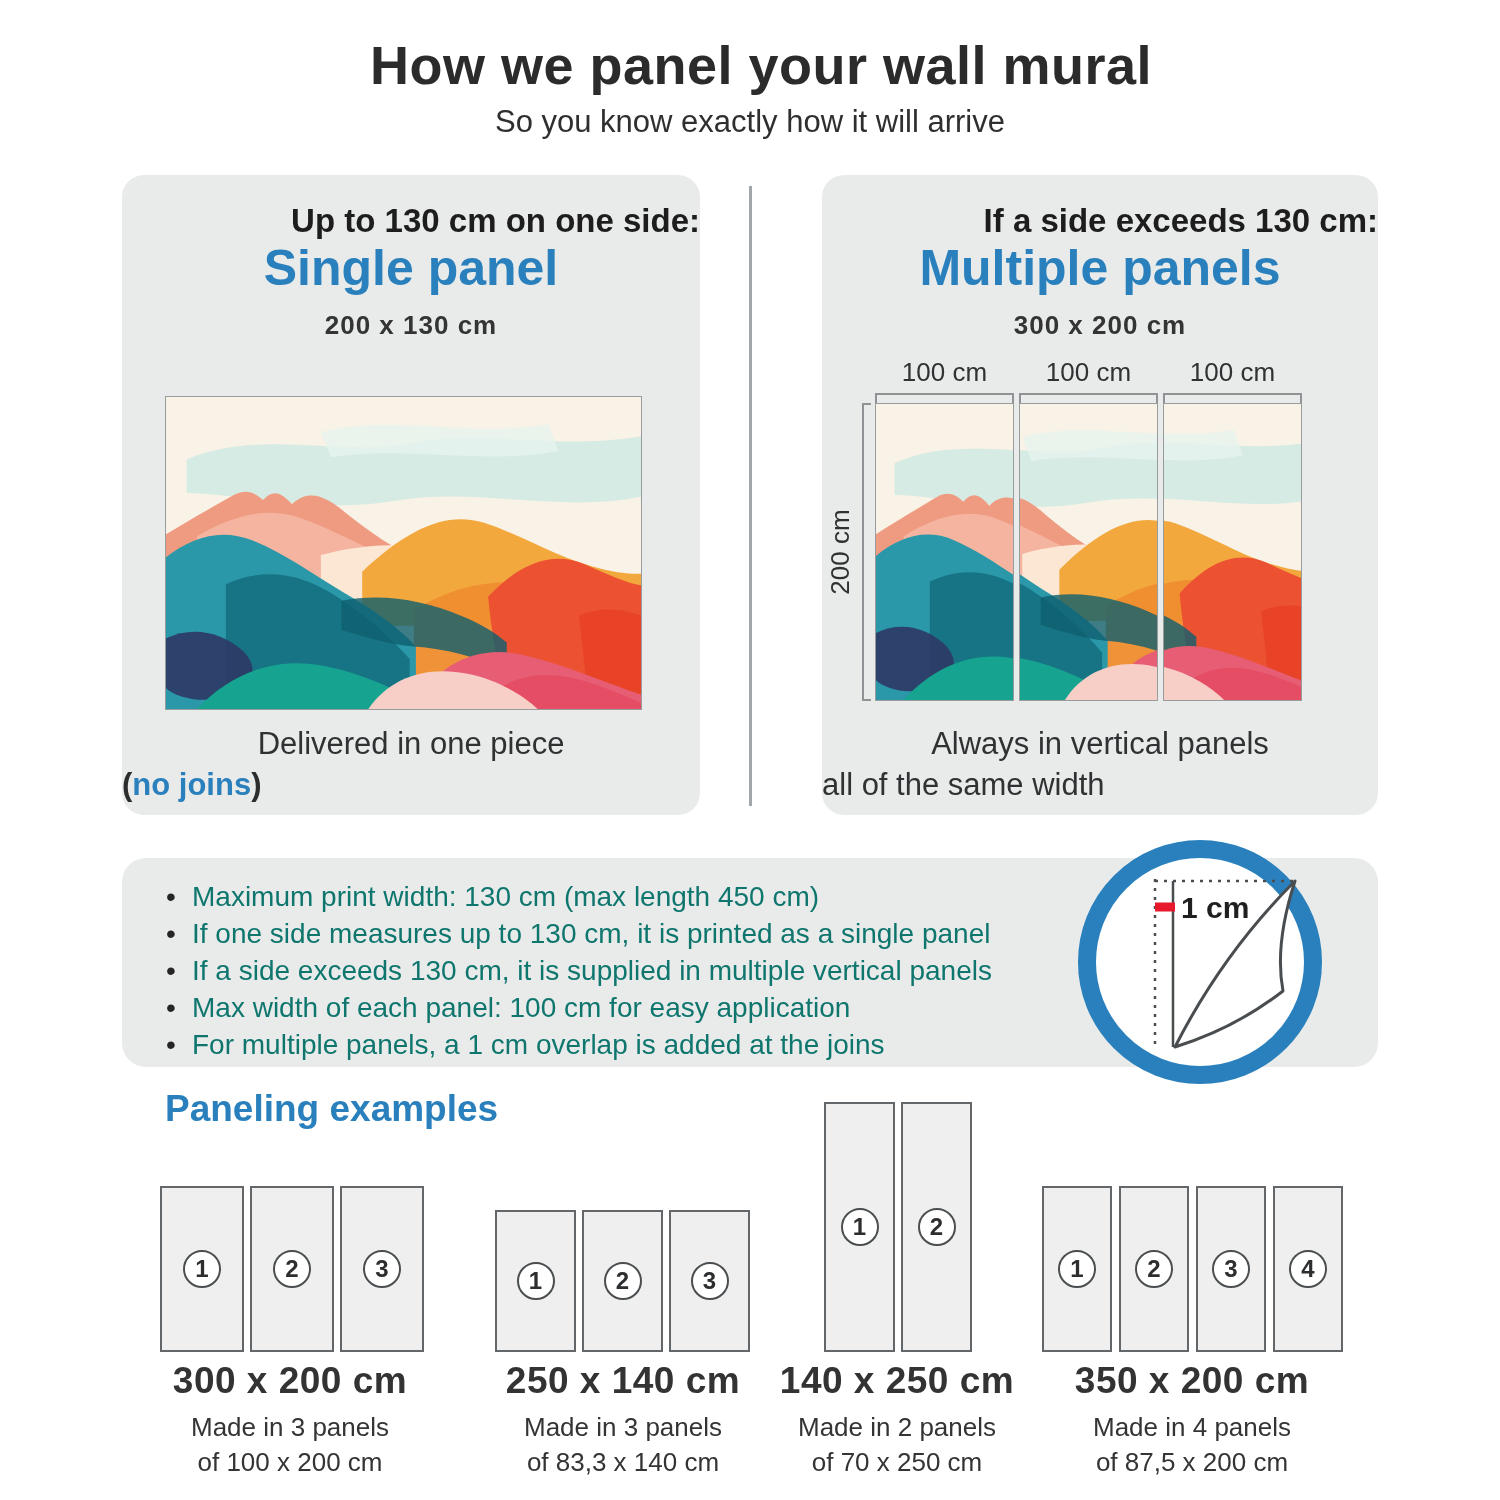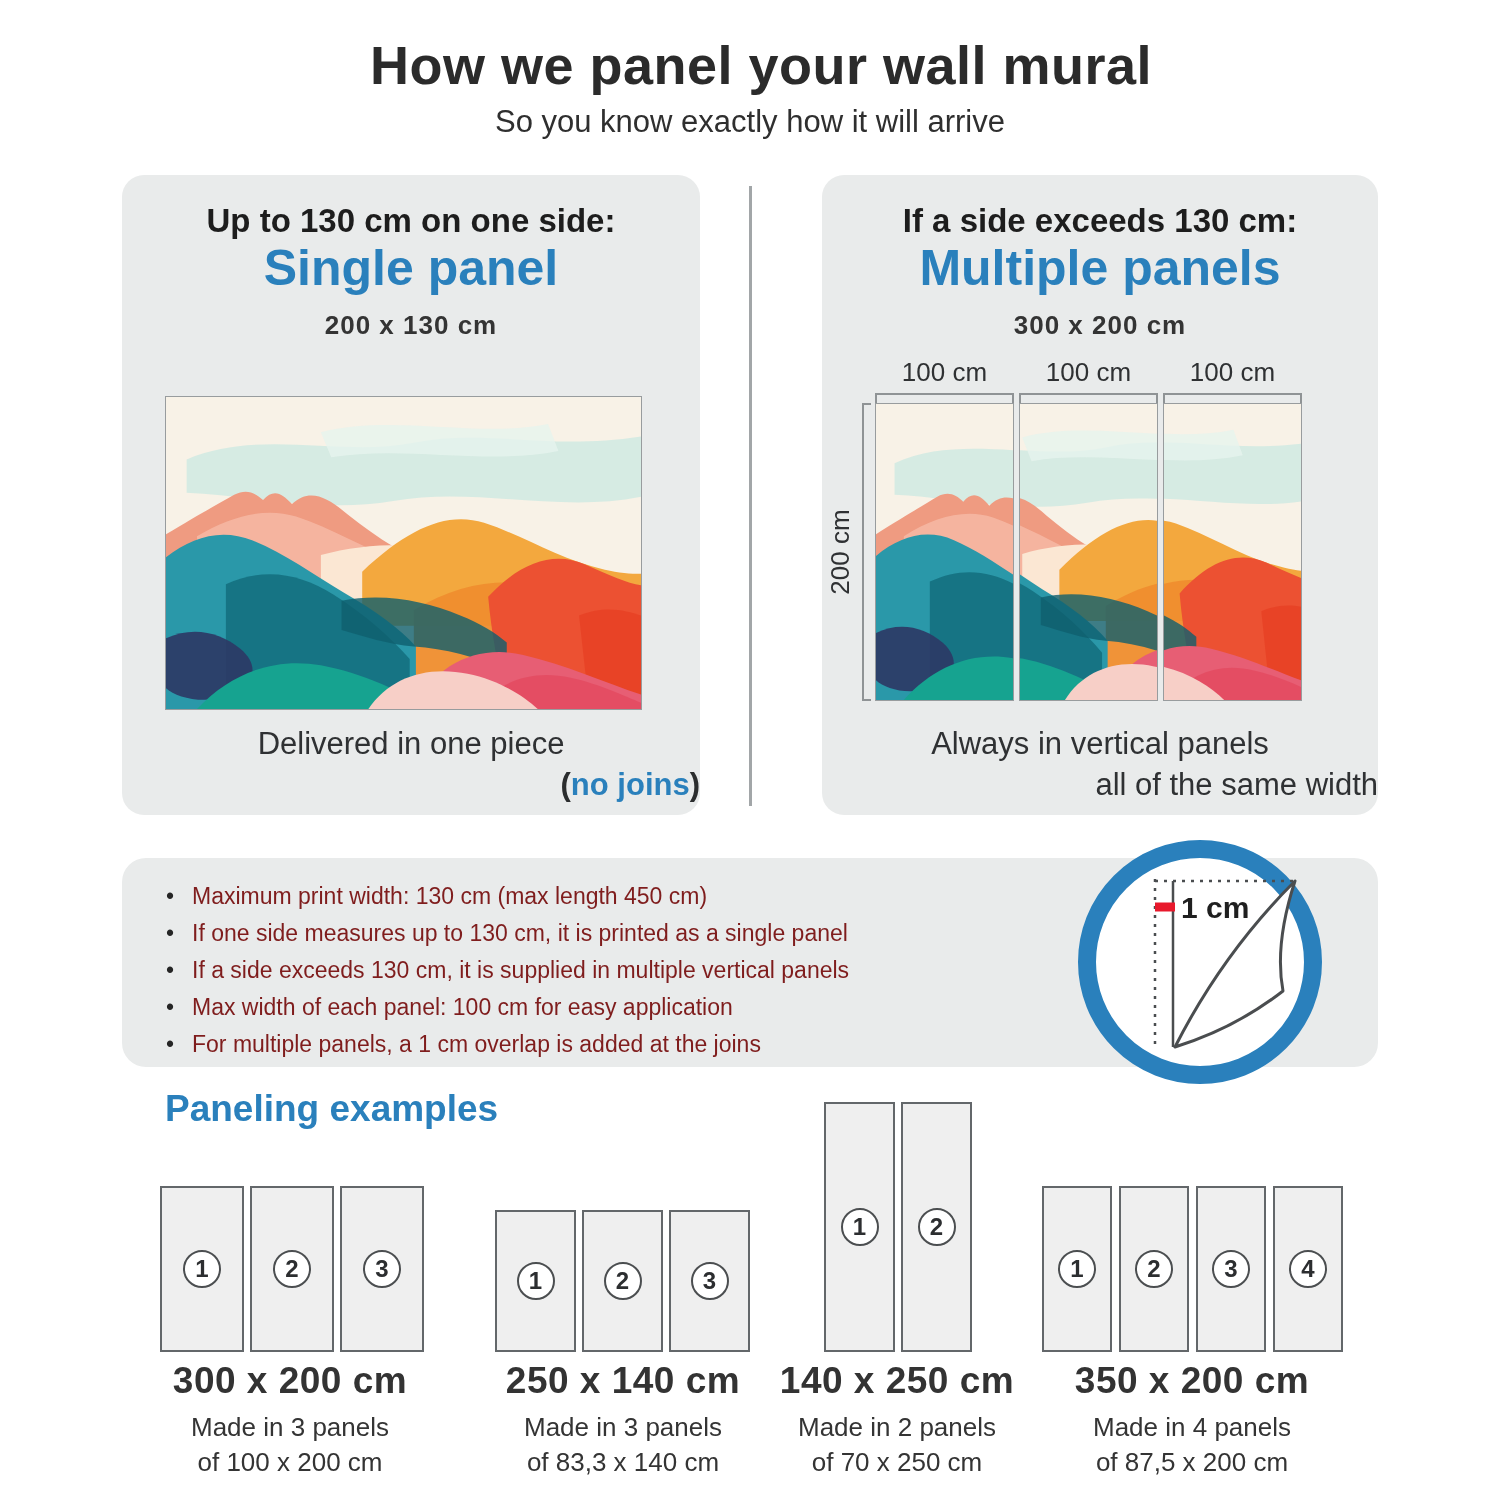"Up to 130 cm on" .cond { text-align: center -> right }
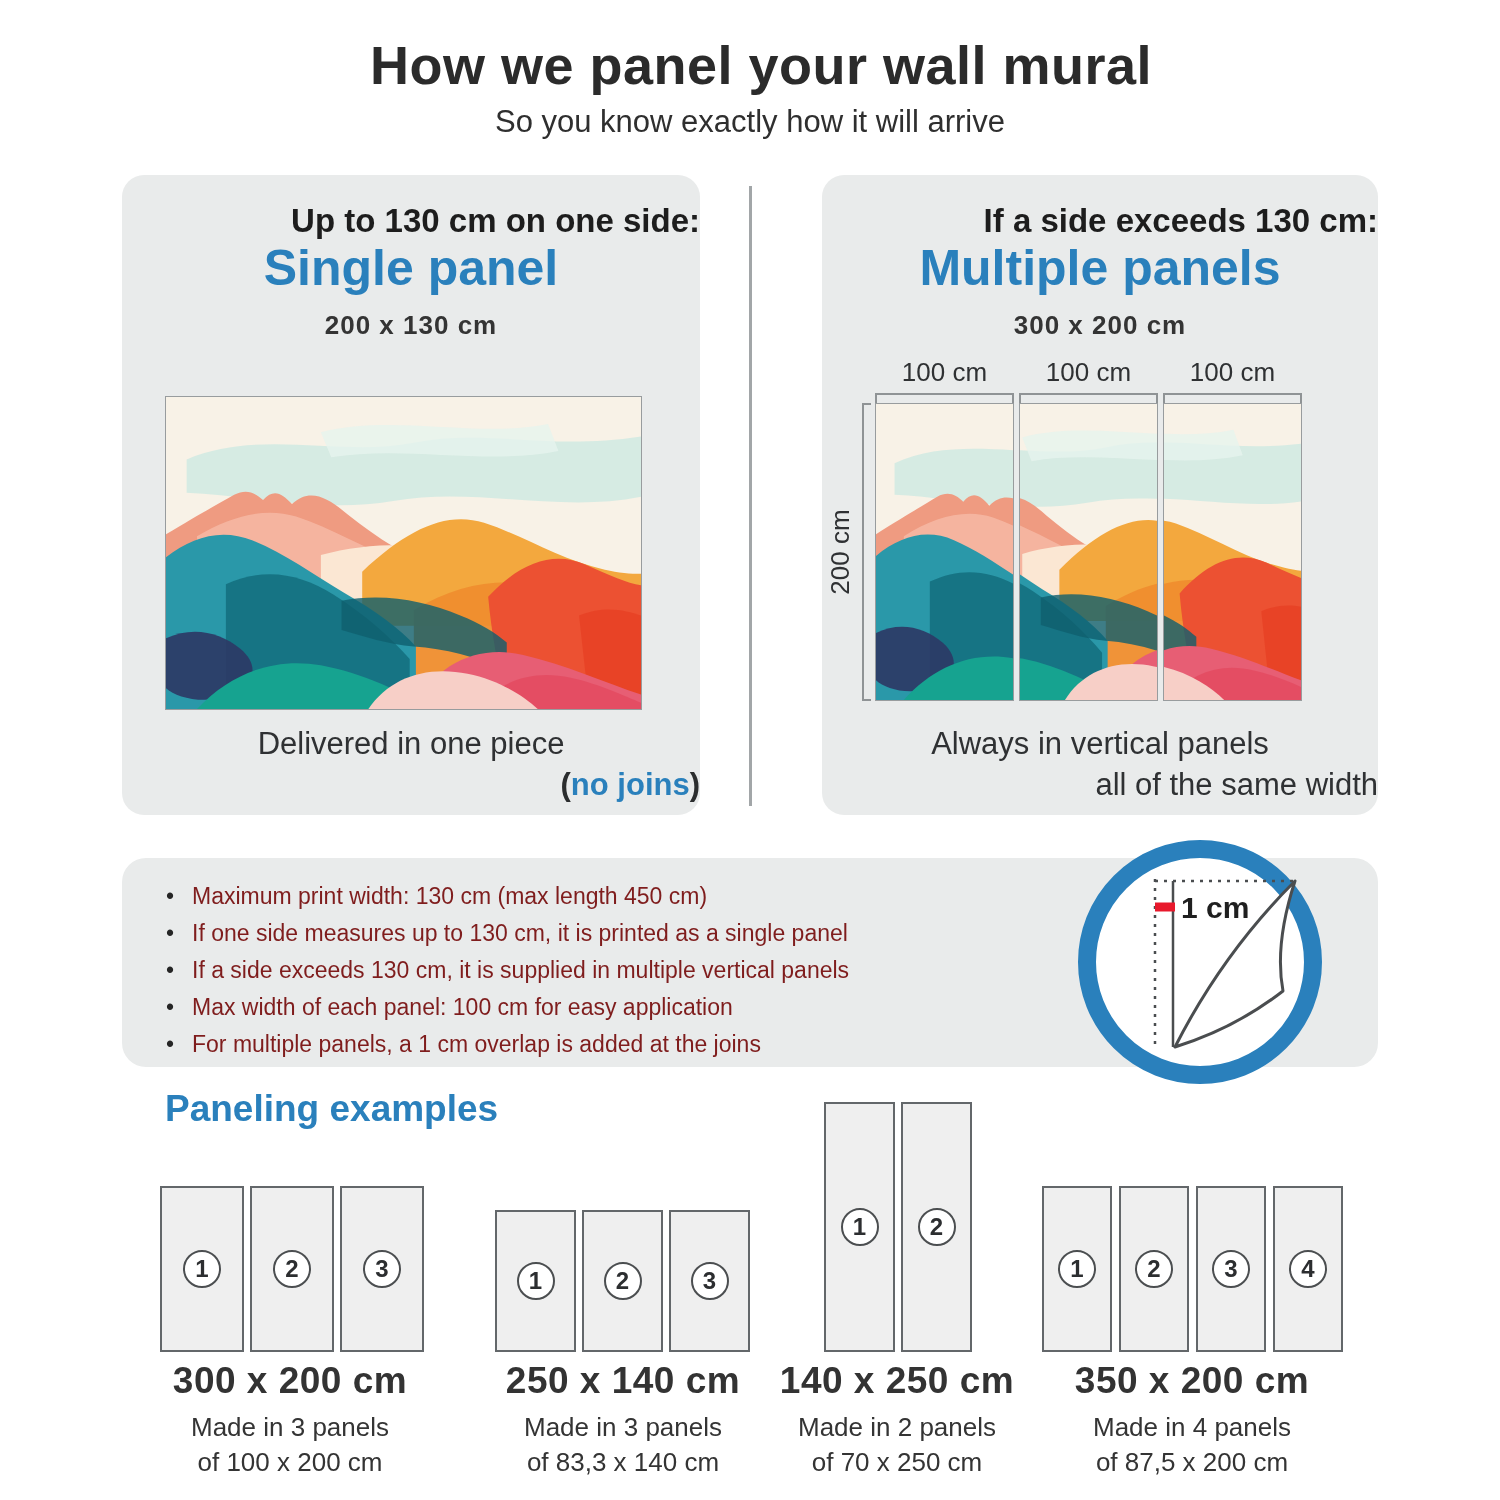"(no joins)" .cap2 { text-align: right -> left }
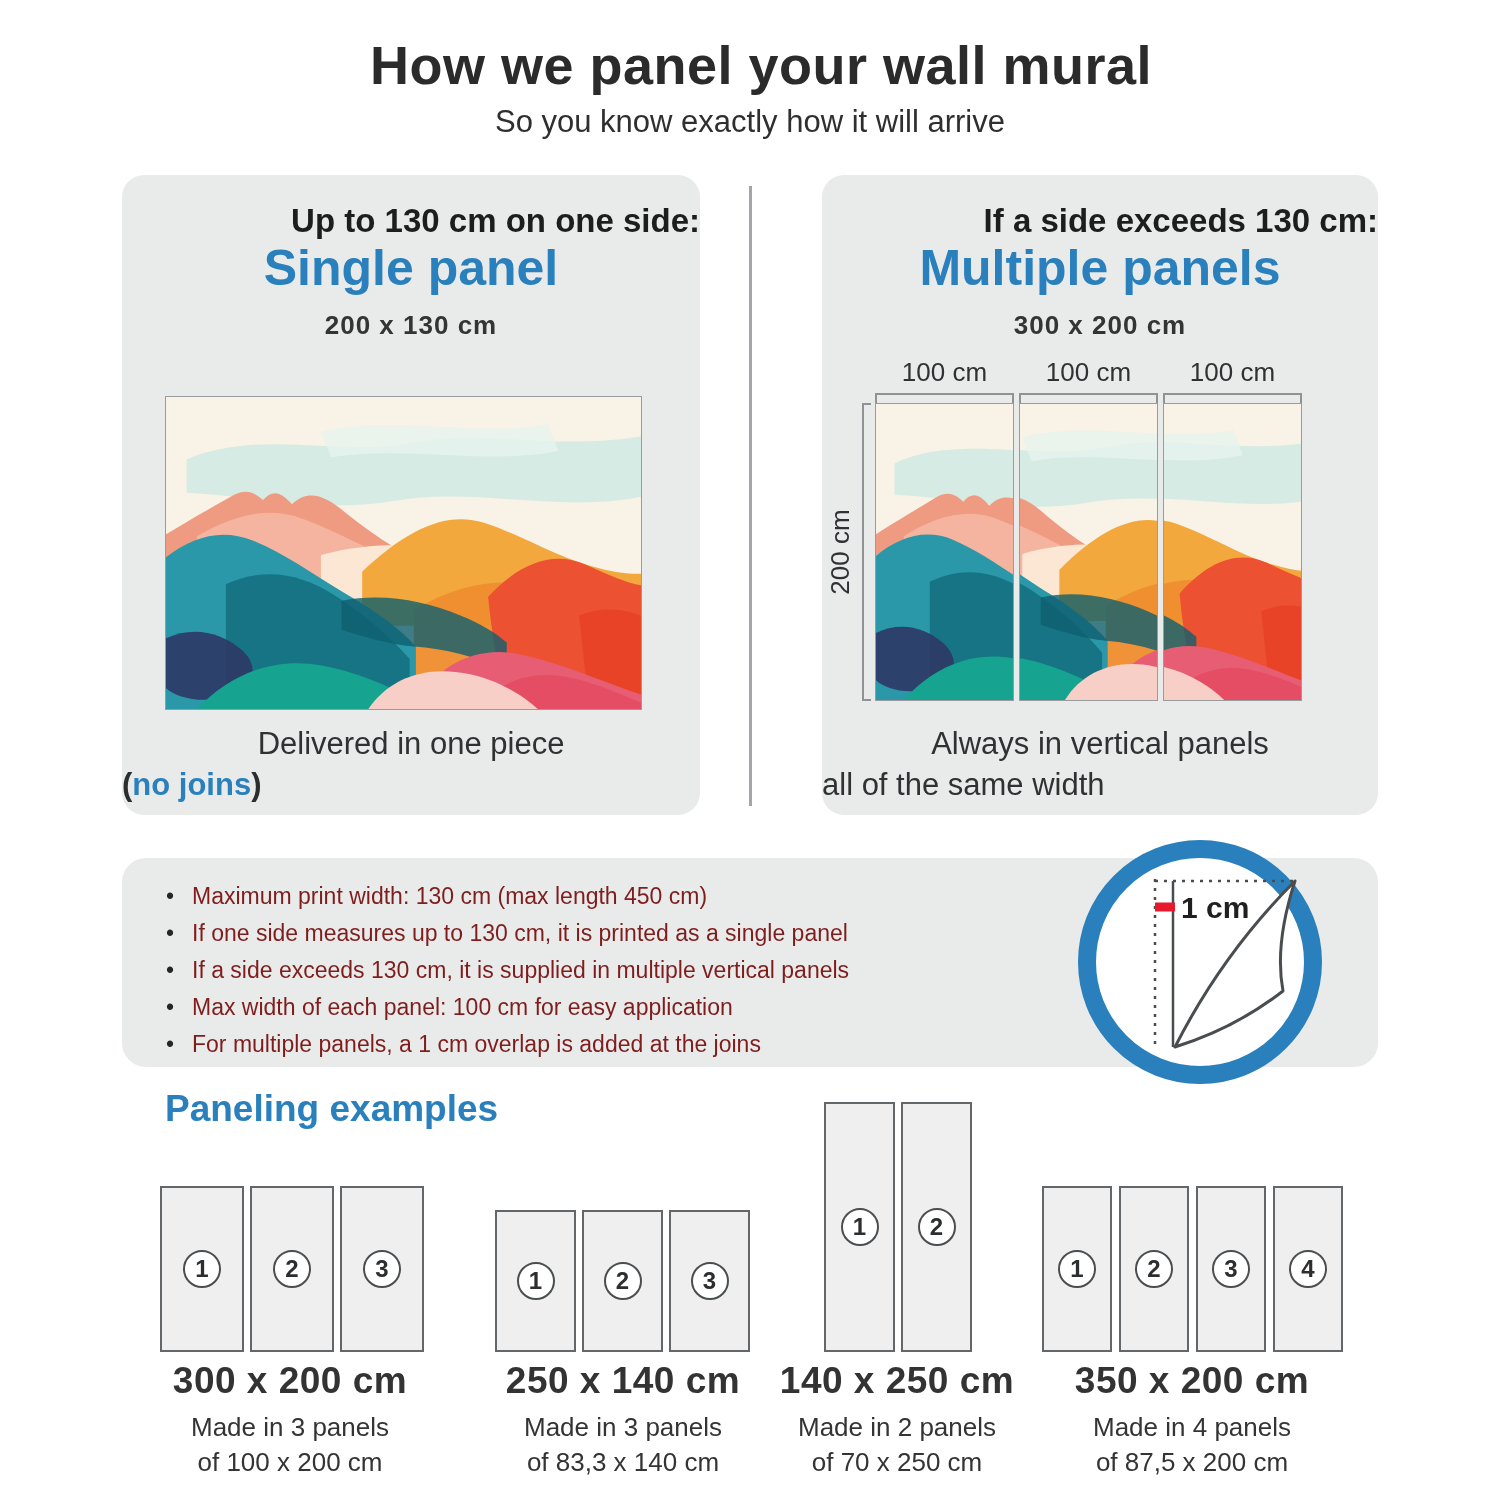"Maximum print width: 130 cm" .infobox li { color: #7f1d1d -> #0f766e; font-size: 23px -> 28px }
